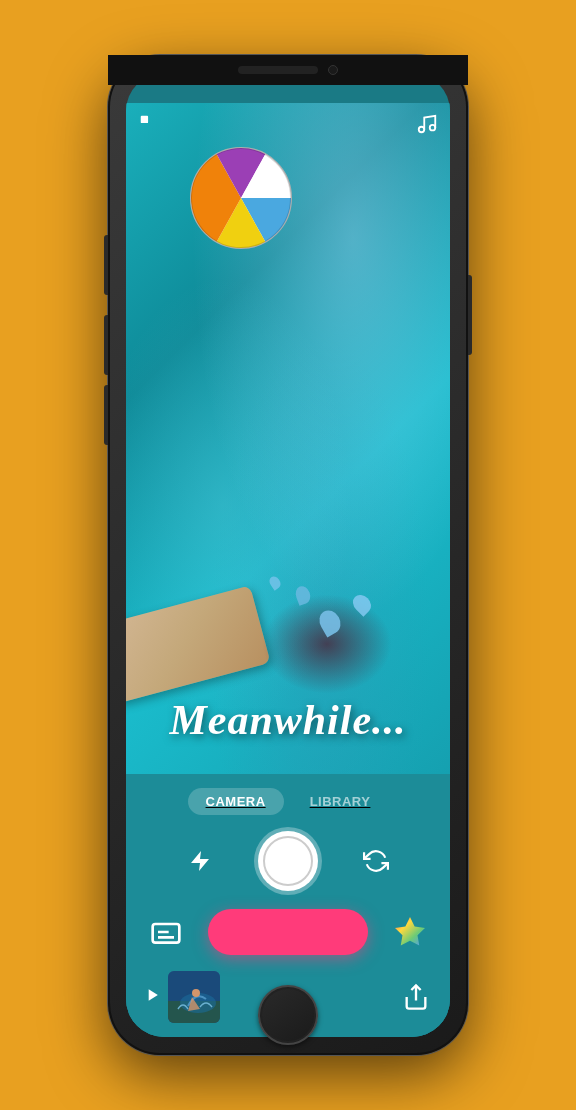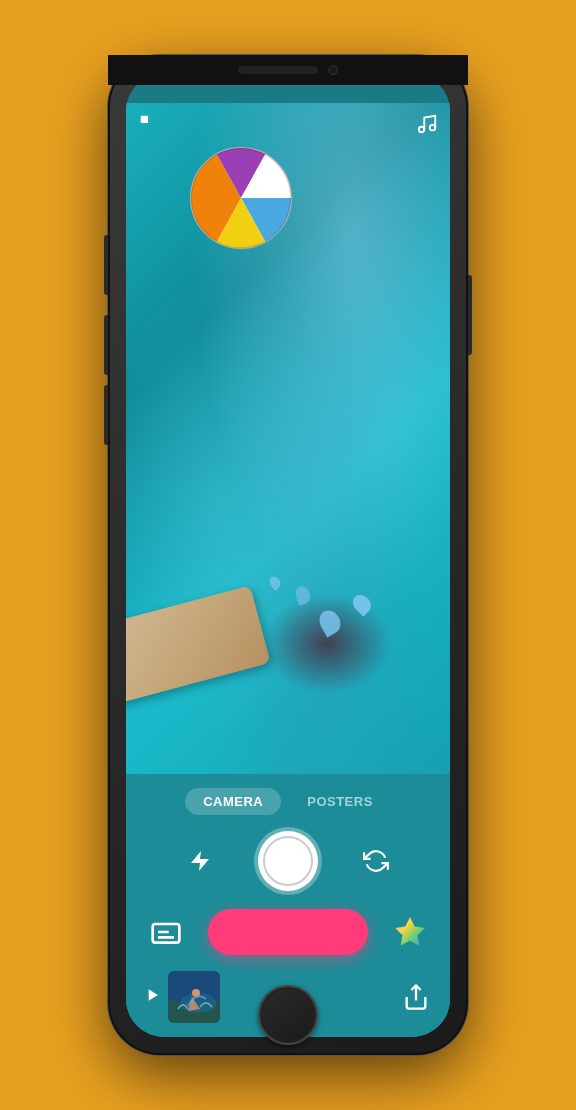"Meanwhile..." div.meanwhile-text { html: none -> <div>Meanwhile...</div> }
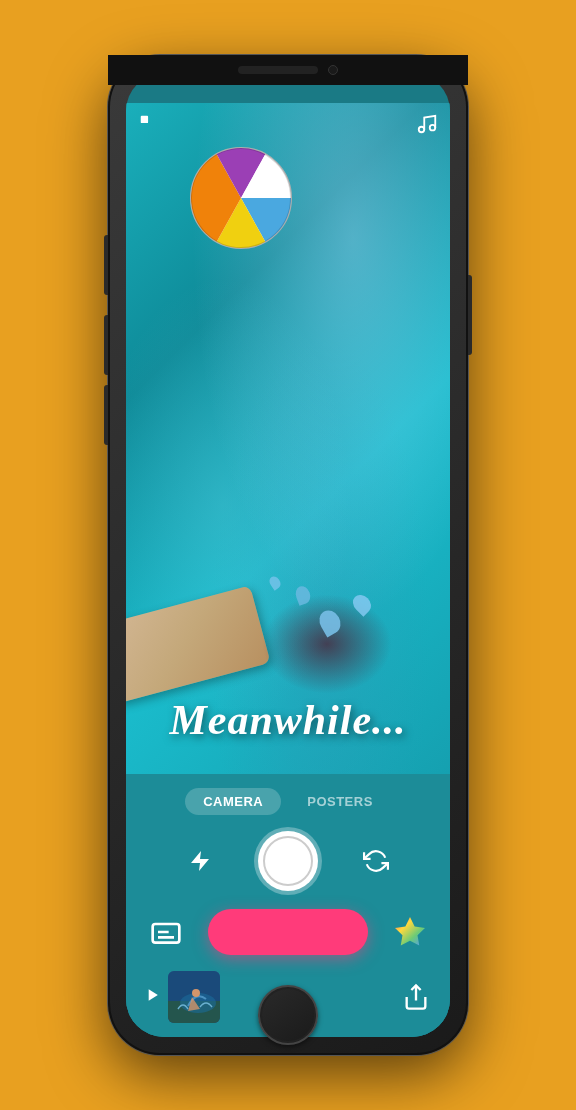"CAMERA" .tab-bar { text-decoration: none -> underline }
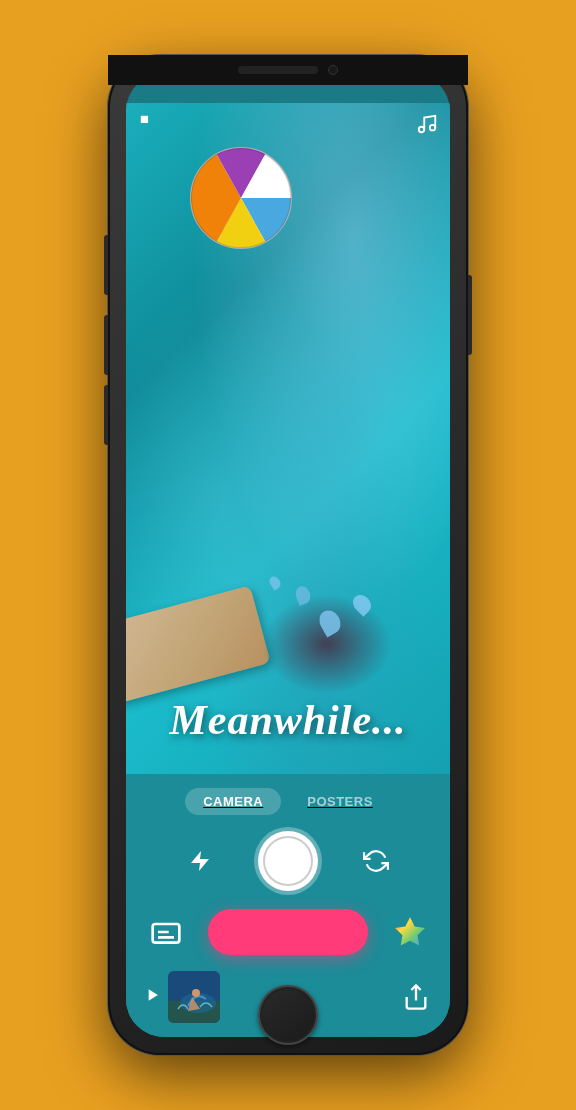"POSTERS" div.tab-item { text: POSTERS -> LIBRARY }
